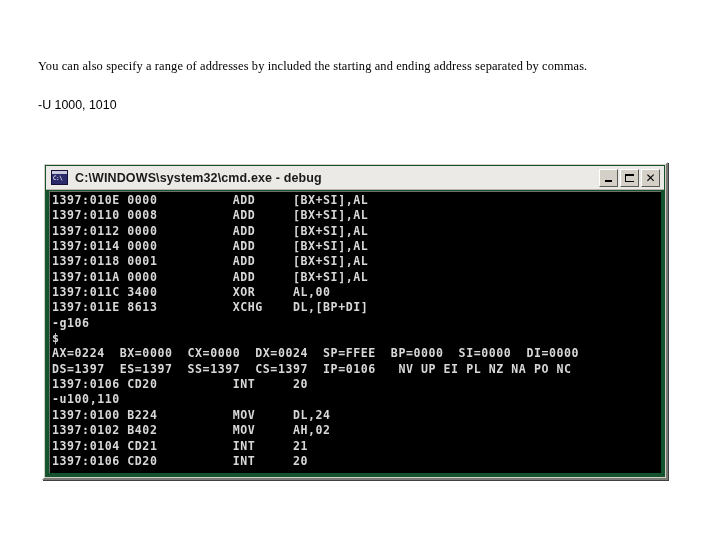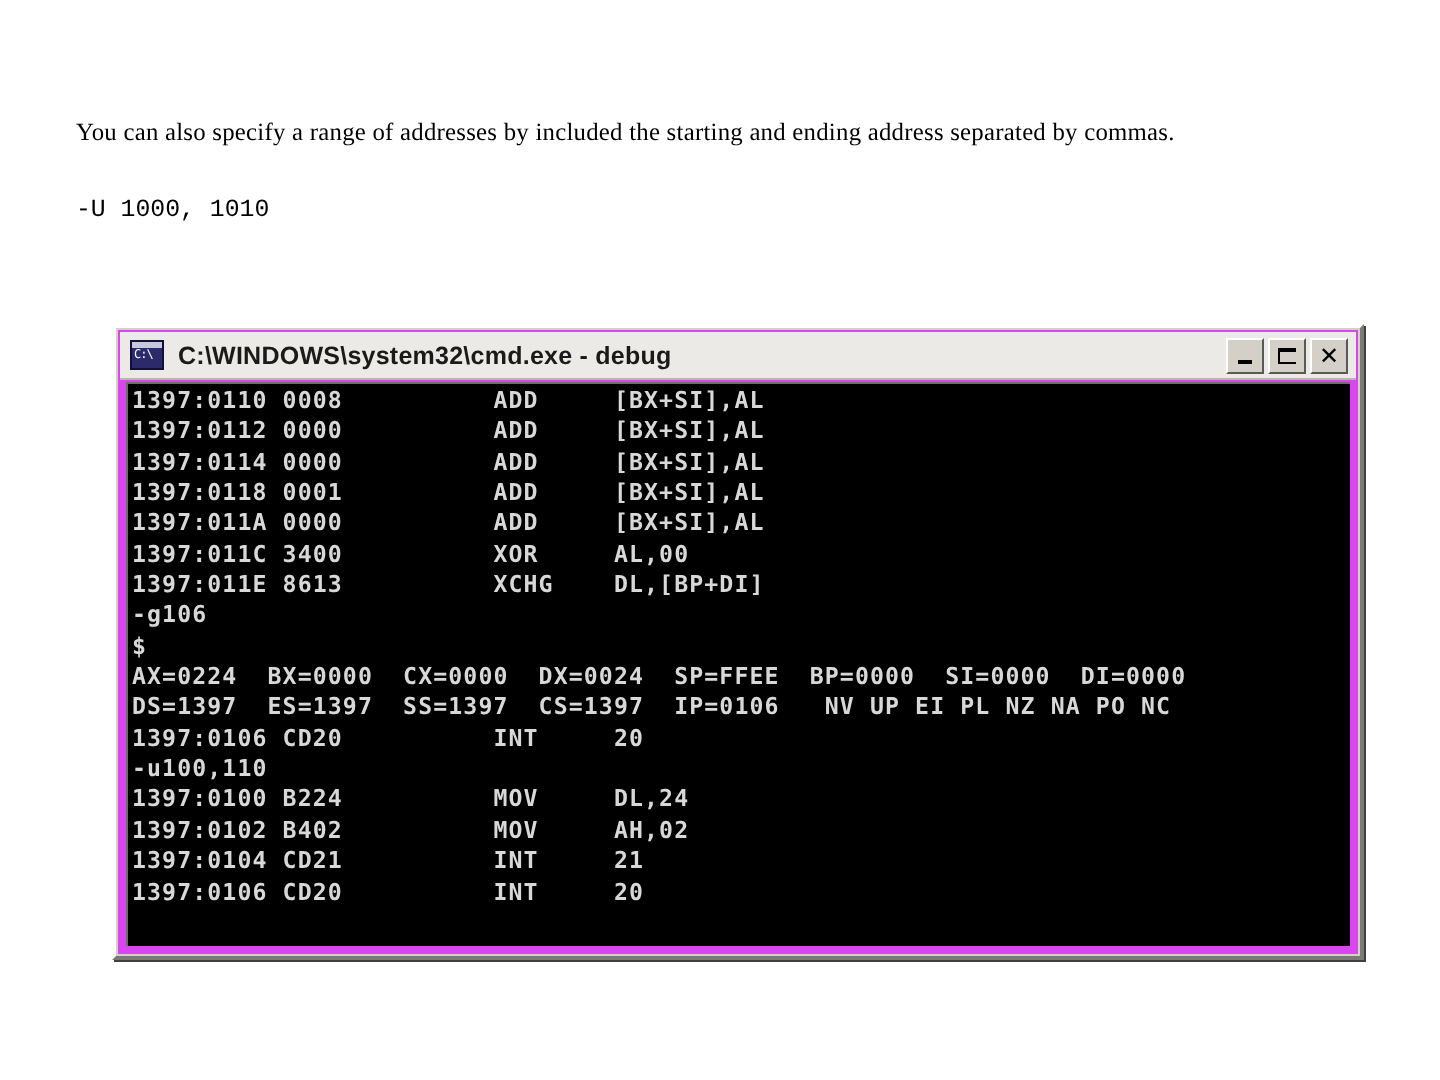"-U 1000, 1010" .cmd-line { font-family: Liberation Mono, monospace -> Liberation Sans, sans-serif }
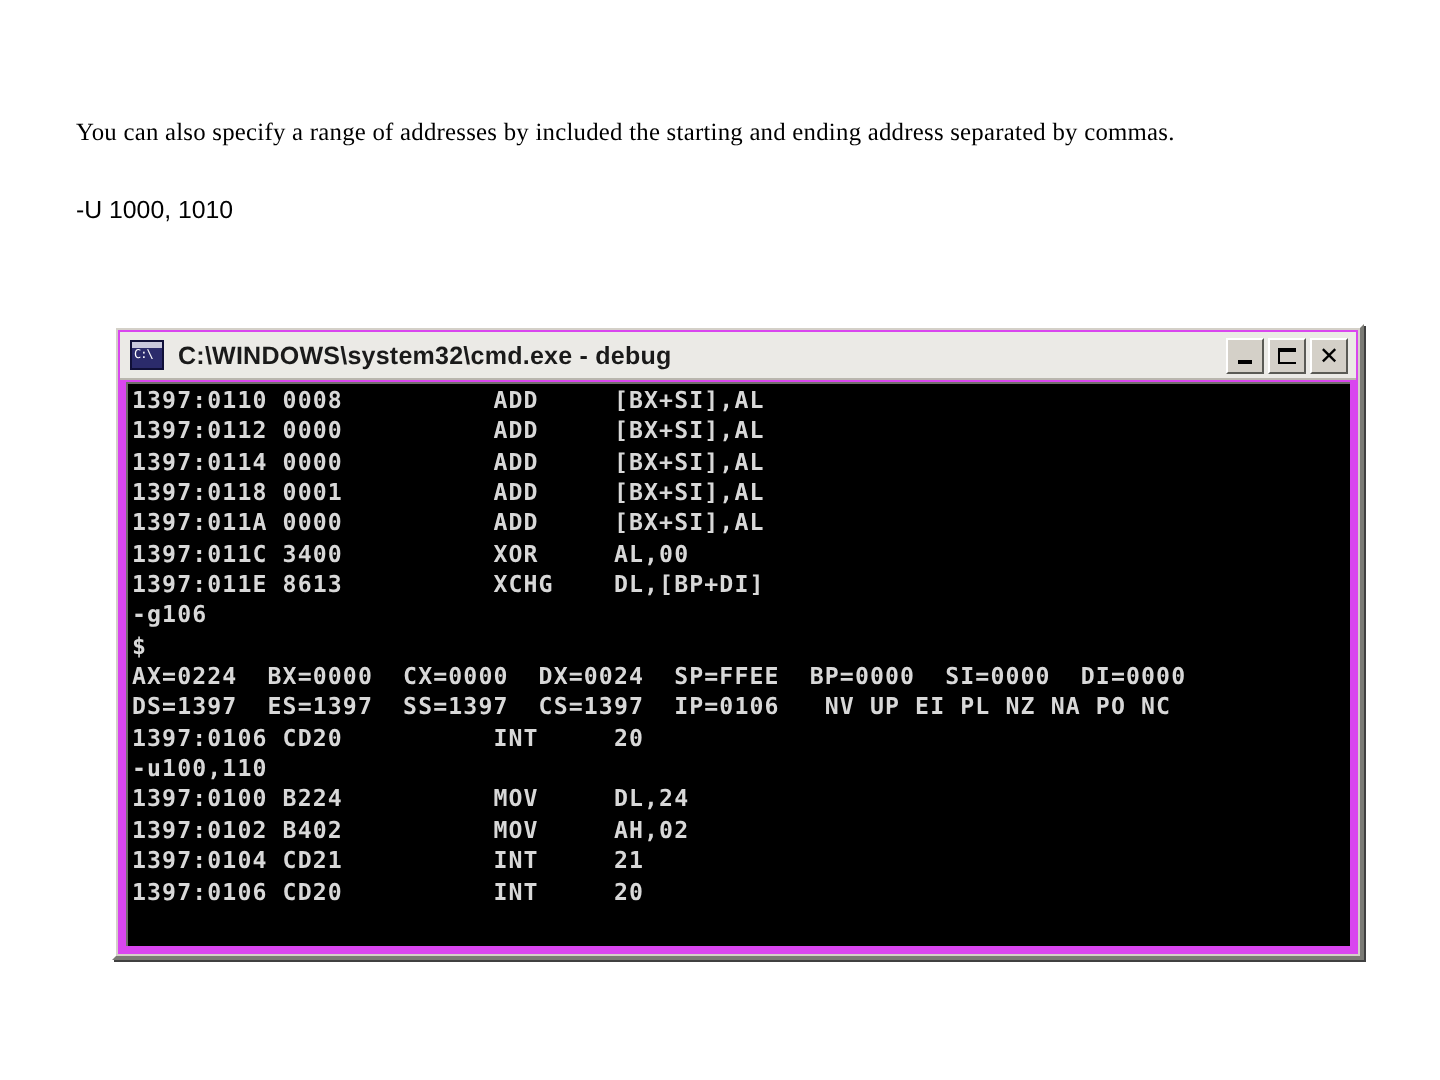"C:\WINDOWS\system32\cmd.exe - debug" .console-window { background: #d946ef -> #14532d; left: 56px -> 42px }
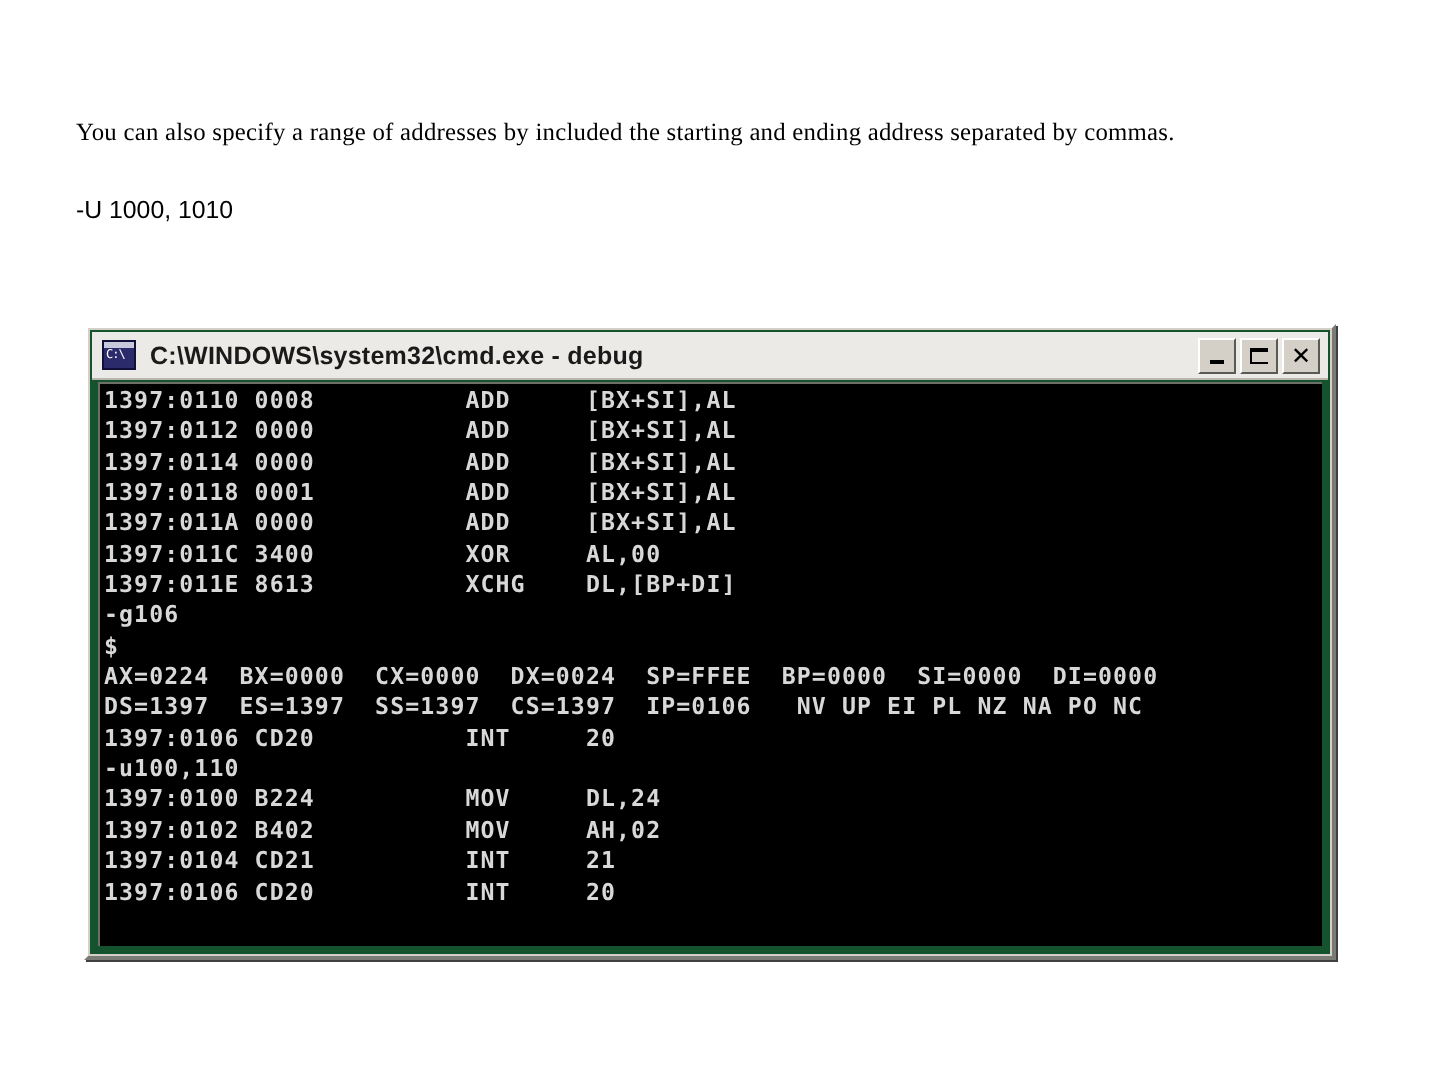"1397:010E 0000 ADD [BX+SI],AL" div.console-line { html: none -> <div>1397:010E 0000 ADD [BX+SI],AL</div> }
